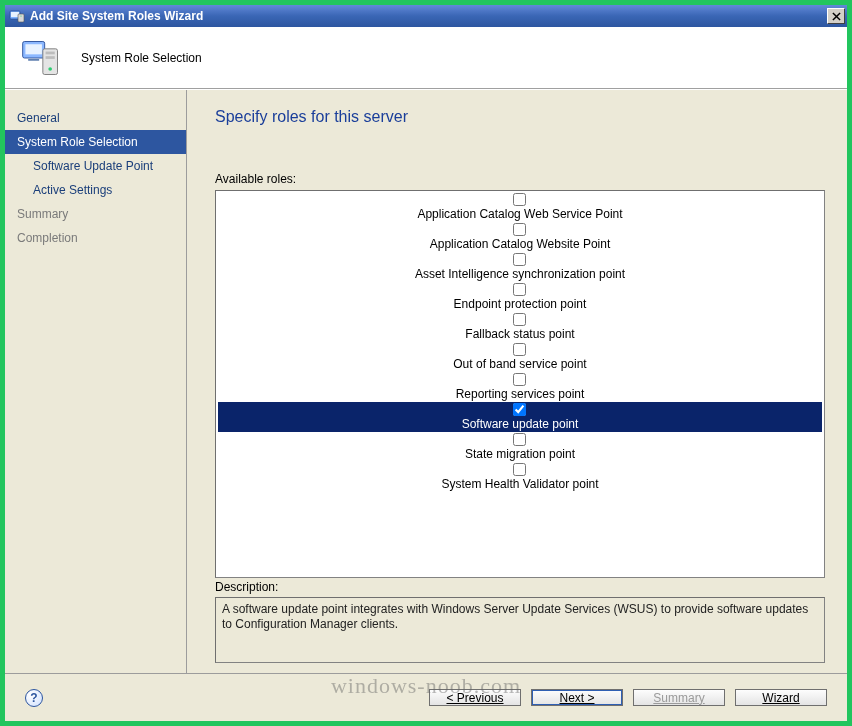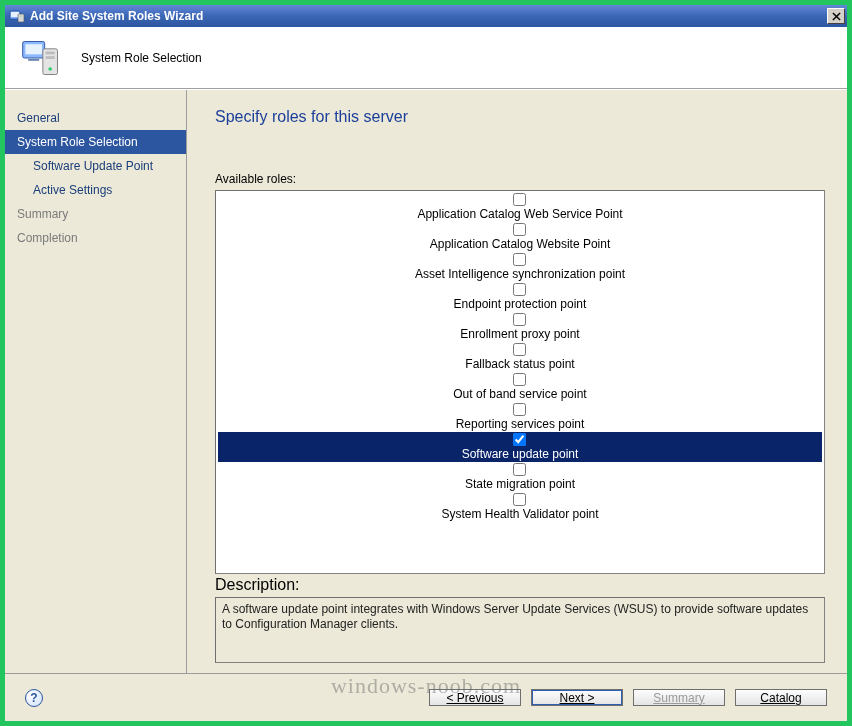"Enrollment proxy point" div.role-row { html: <div> <input> <span>Enrollment proxy point</span> </div> -> none }
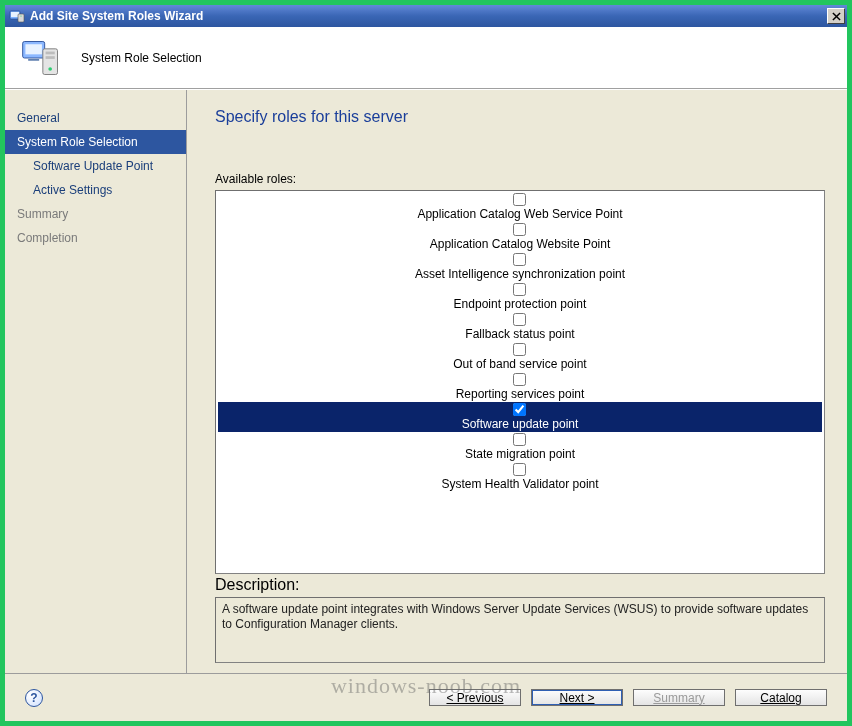"Description:" .desc-label { font-size: 16px -> 12px }
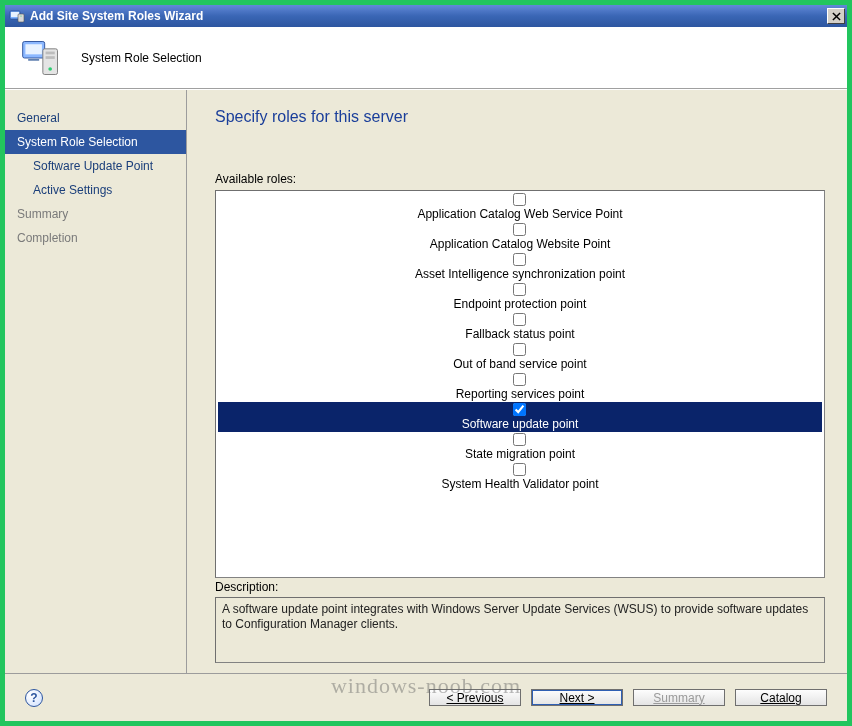"Catalog" button.wbtn { text: Catalog -> Wizard }
